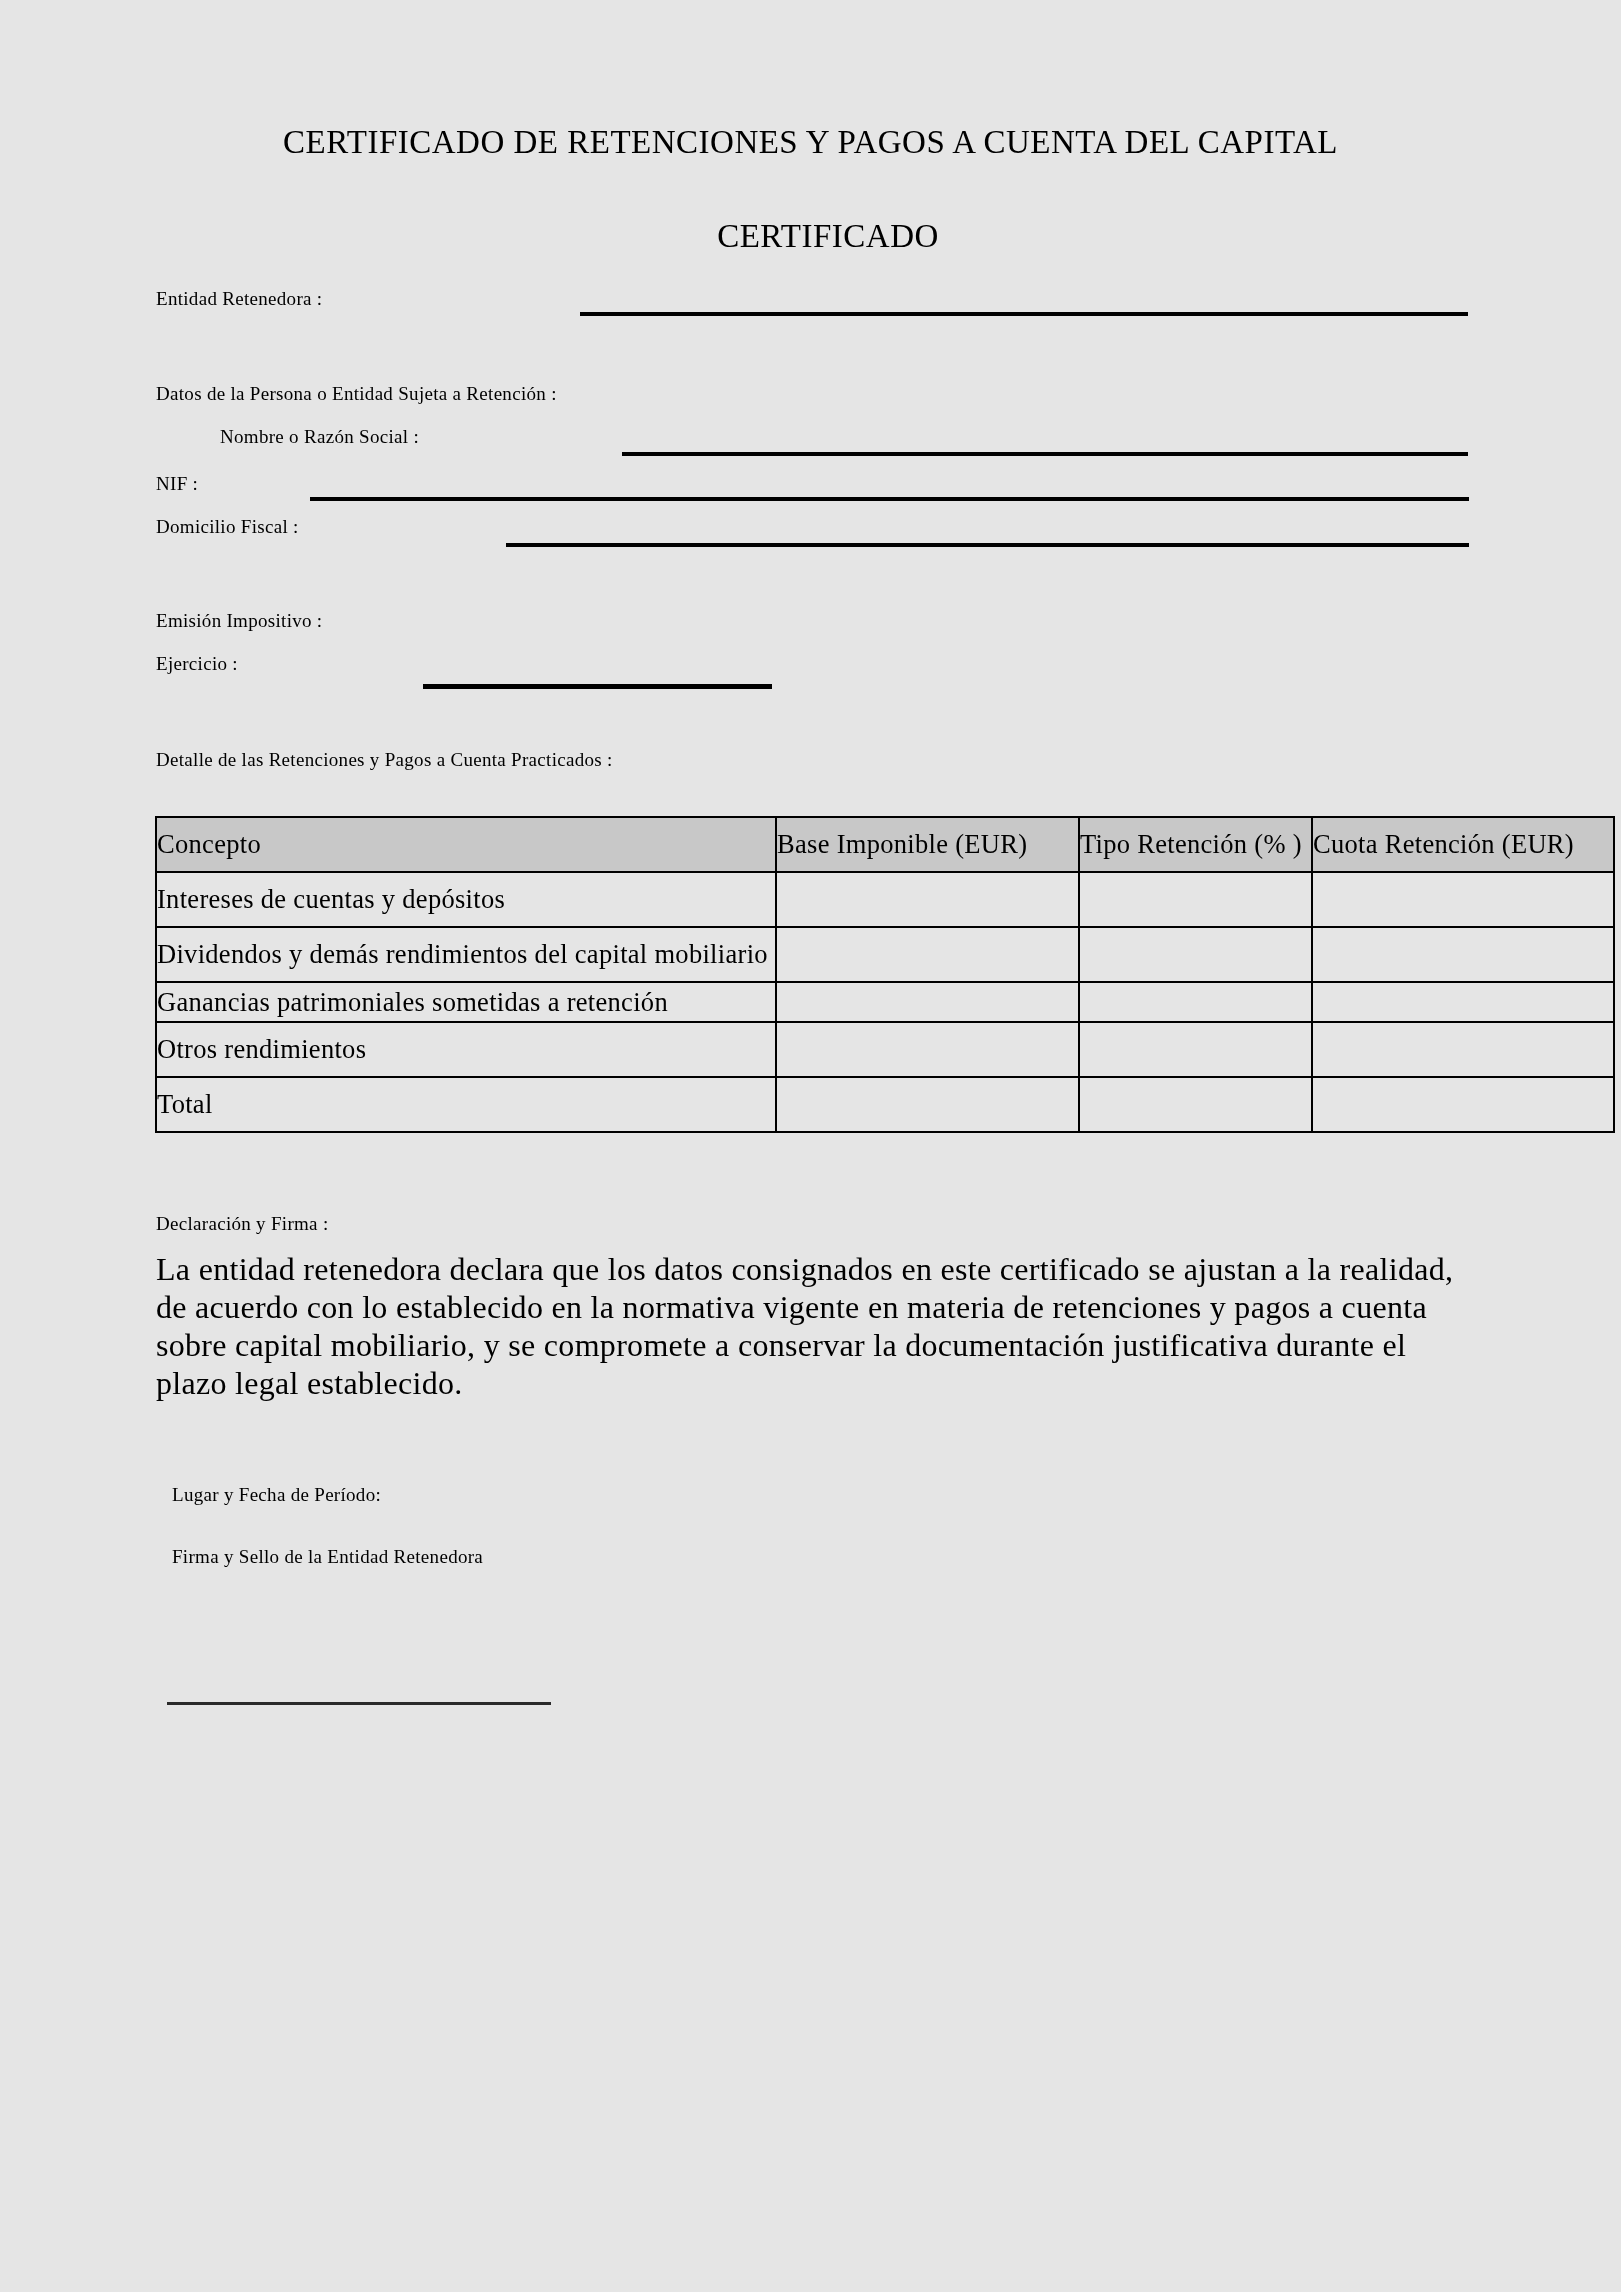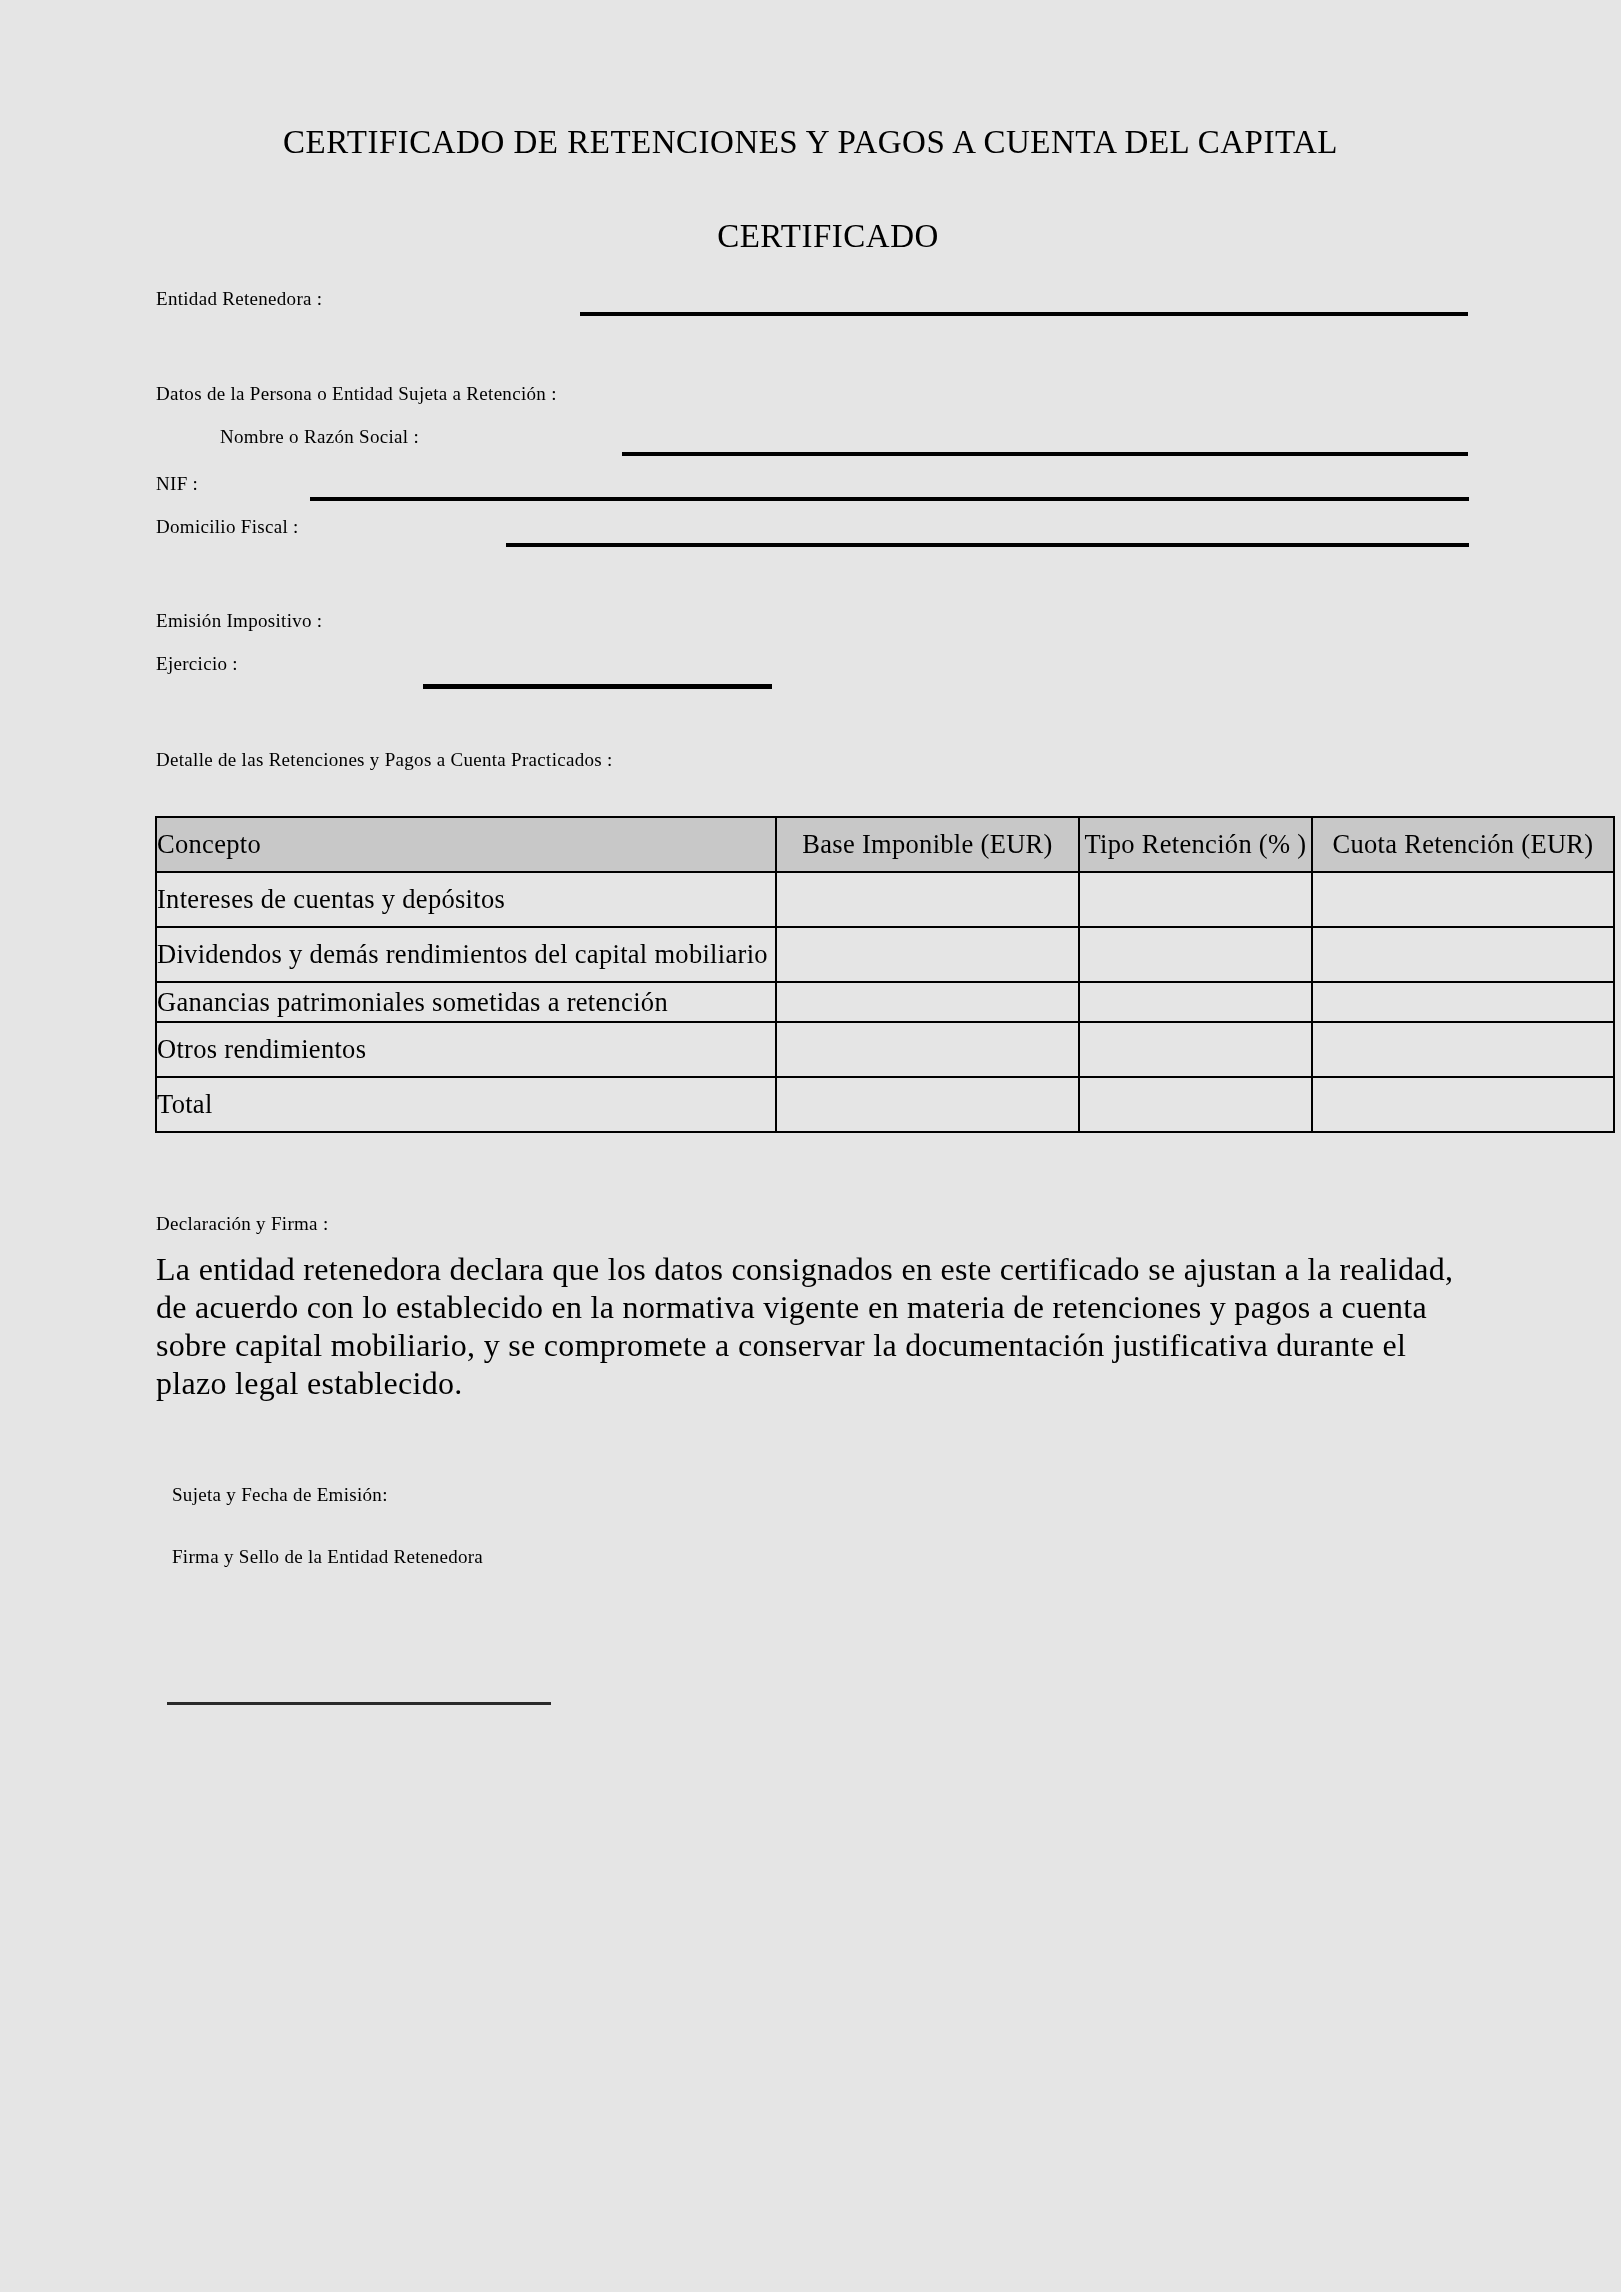"Base Imponible (EUR)" th.col-center { text-align: center -> left }
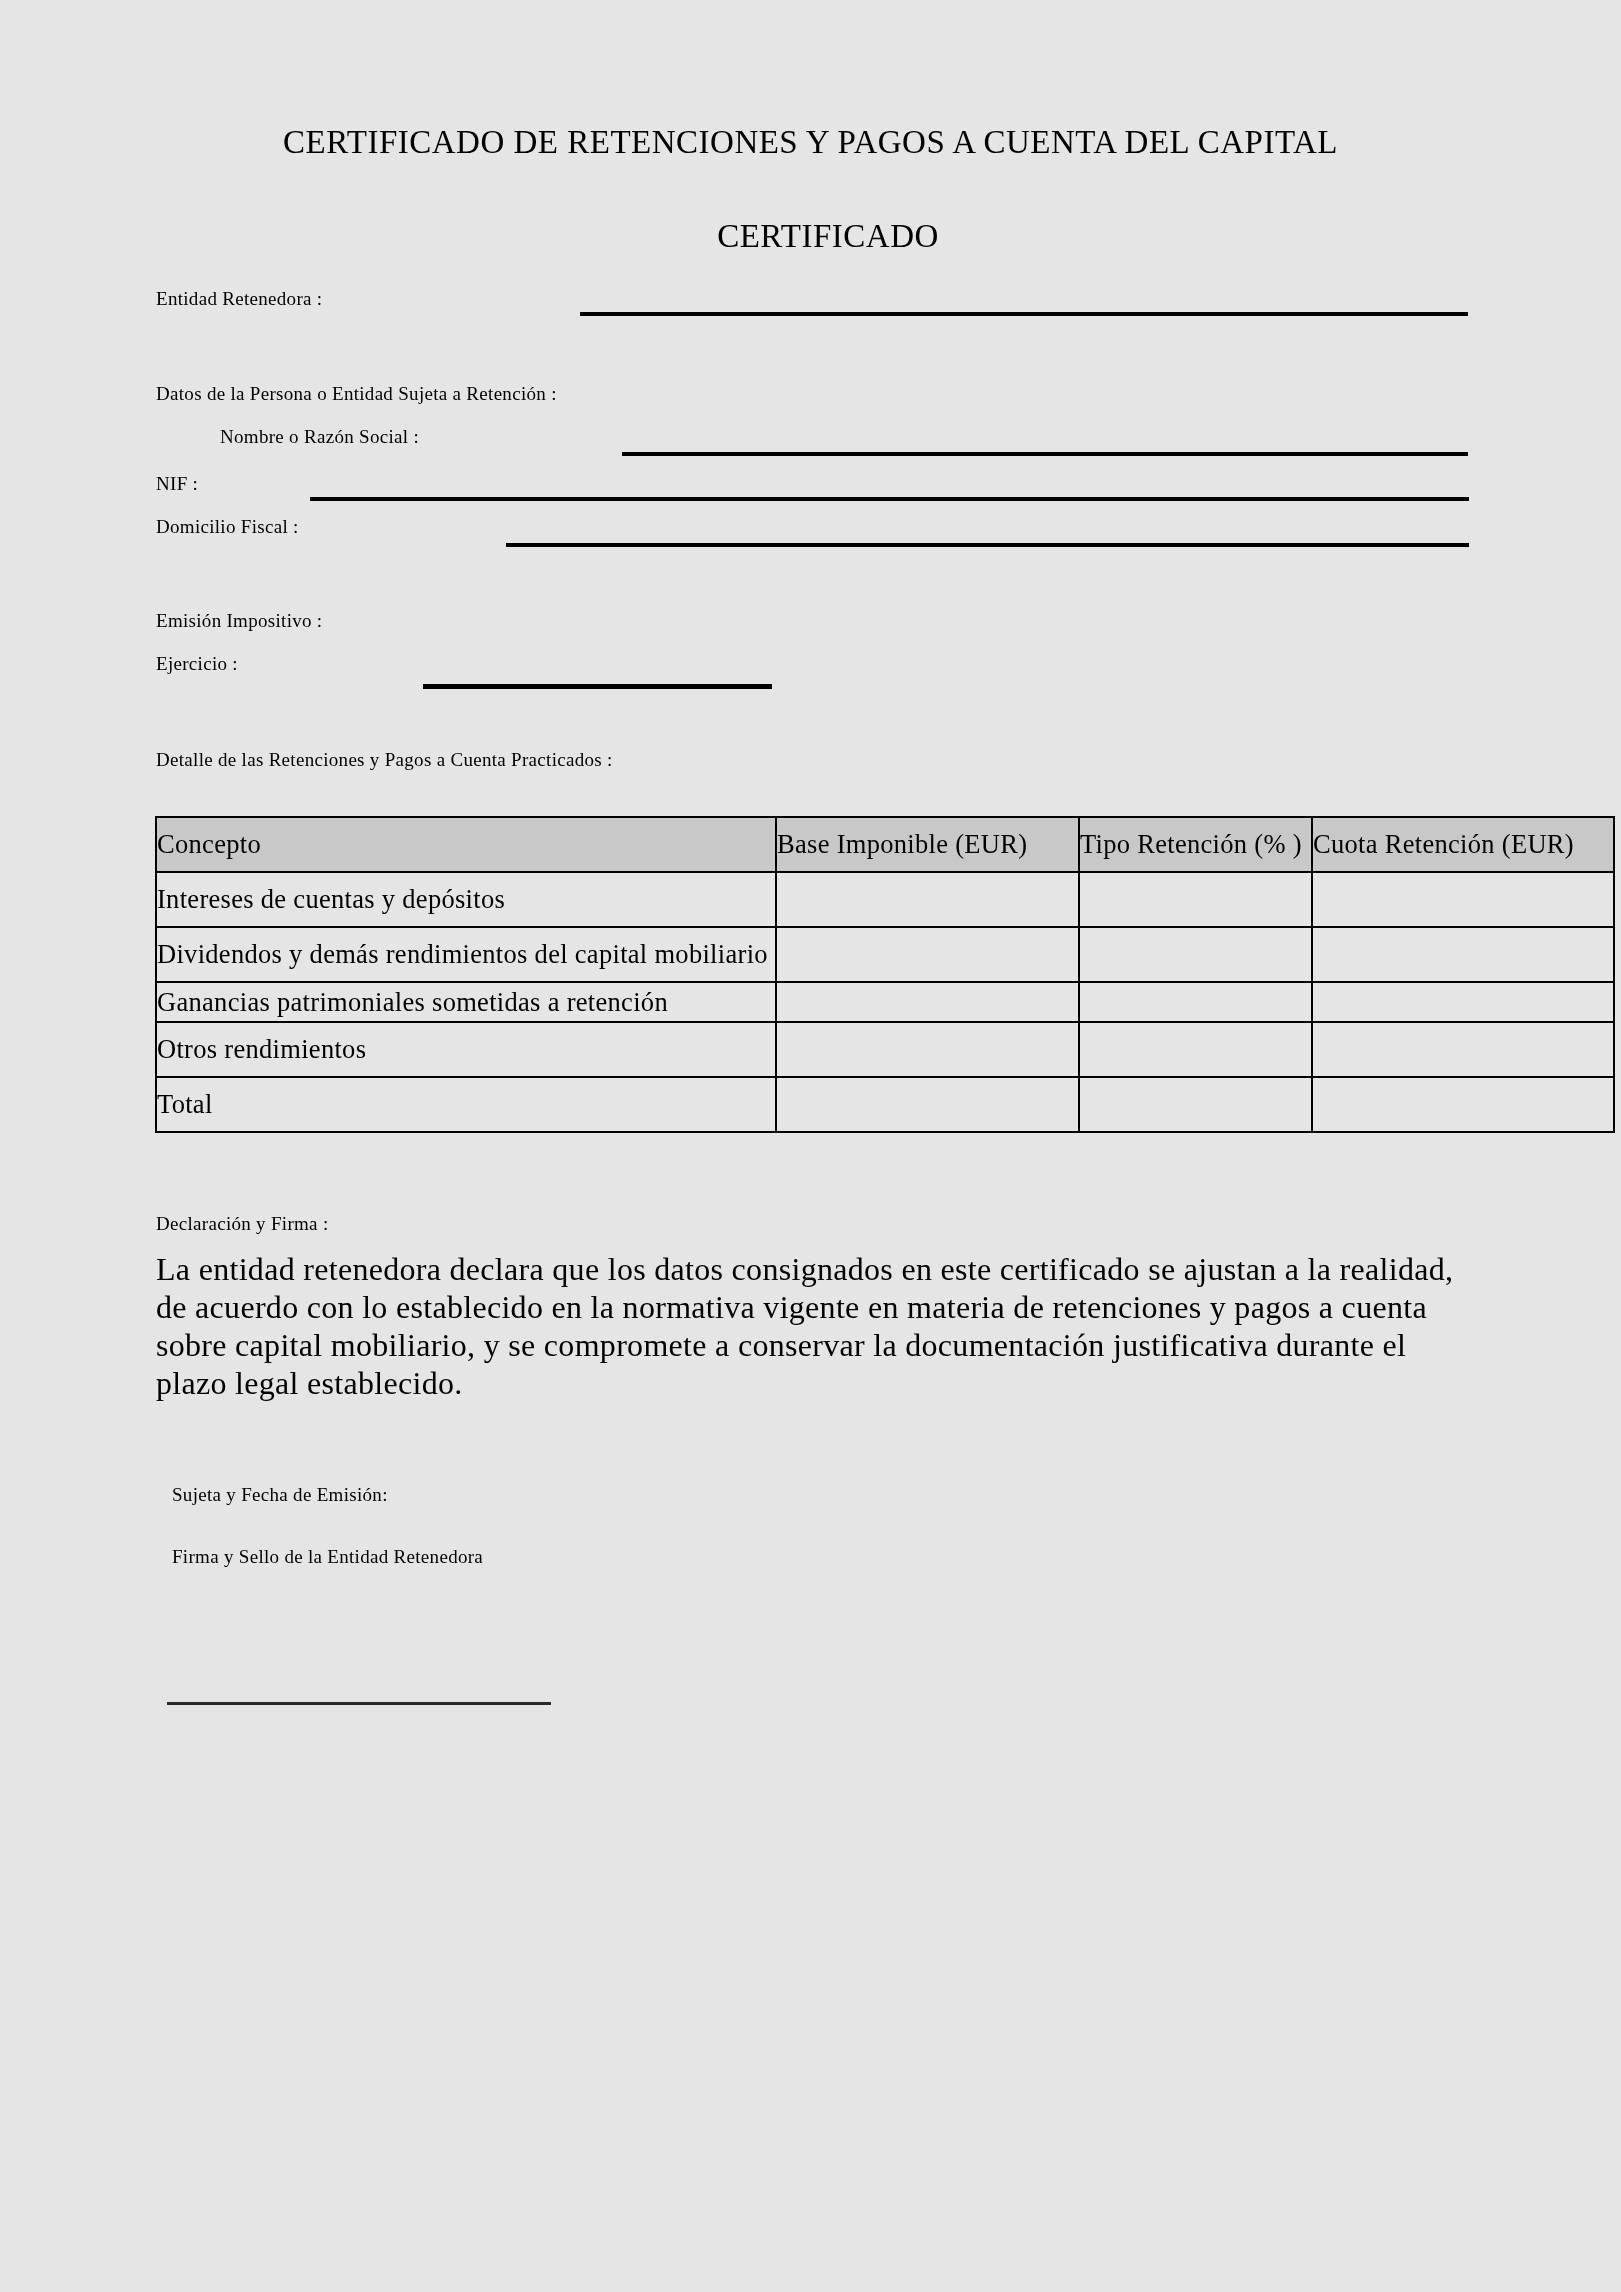"Sujeta y Fecha de Emisión:" div.label { text: Sujeta y Fecha de Emisión -> Lugar y Fecha de Período }
